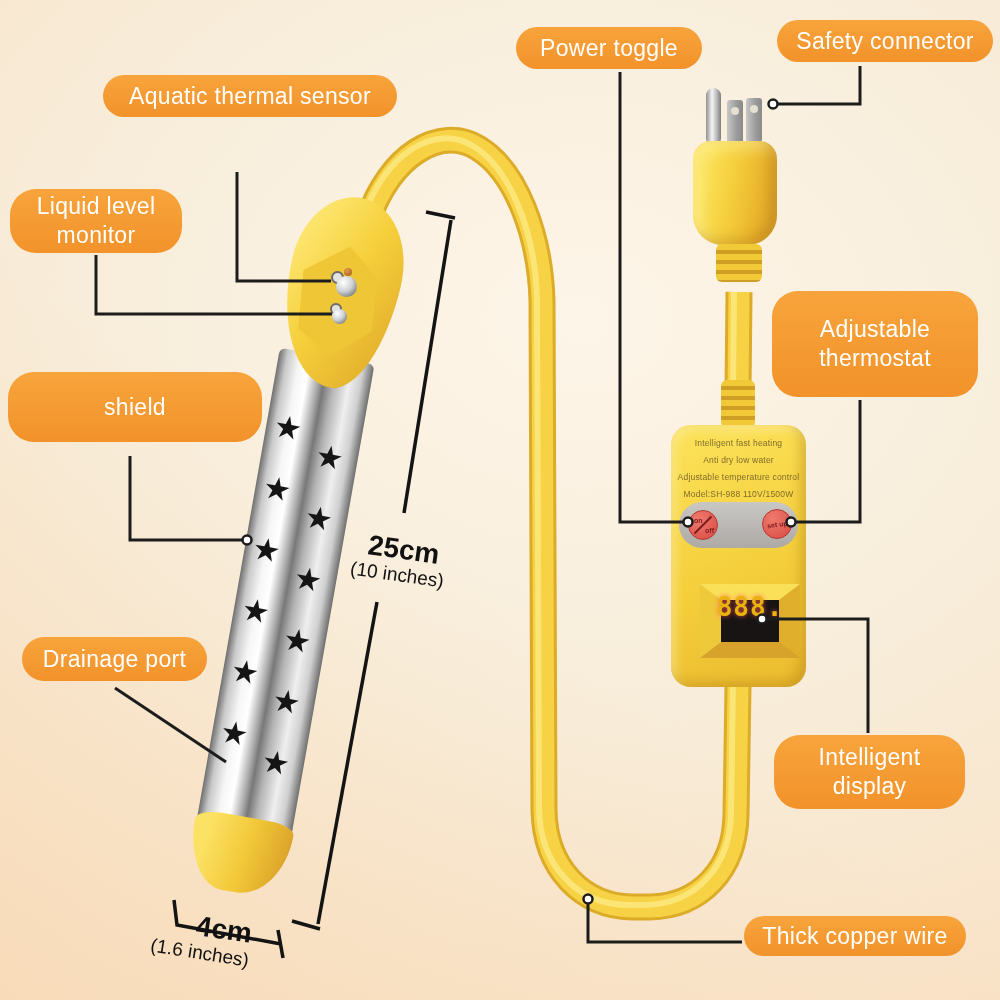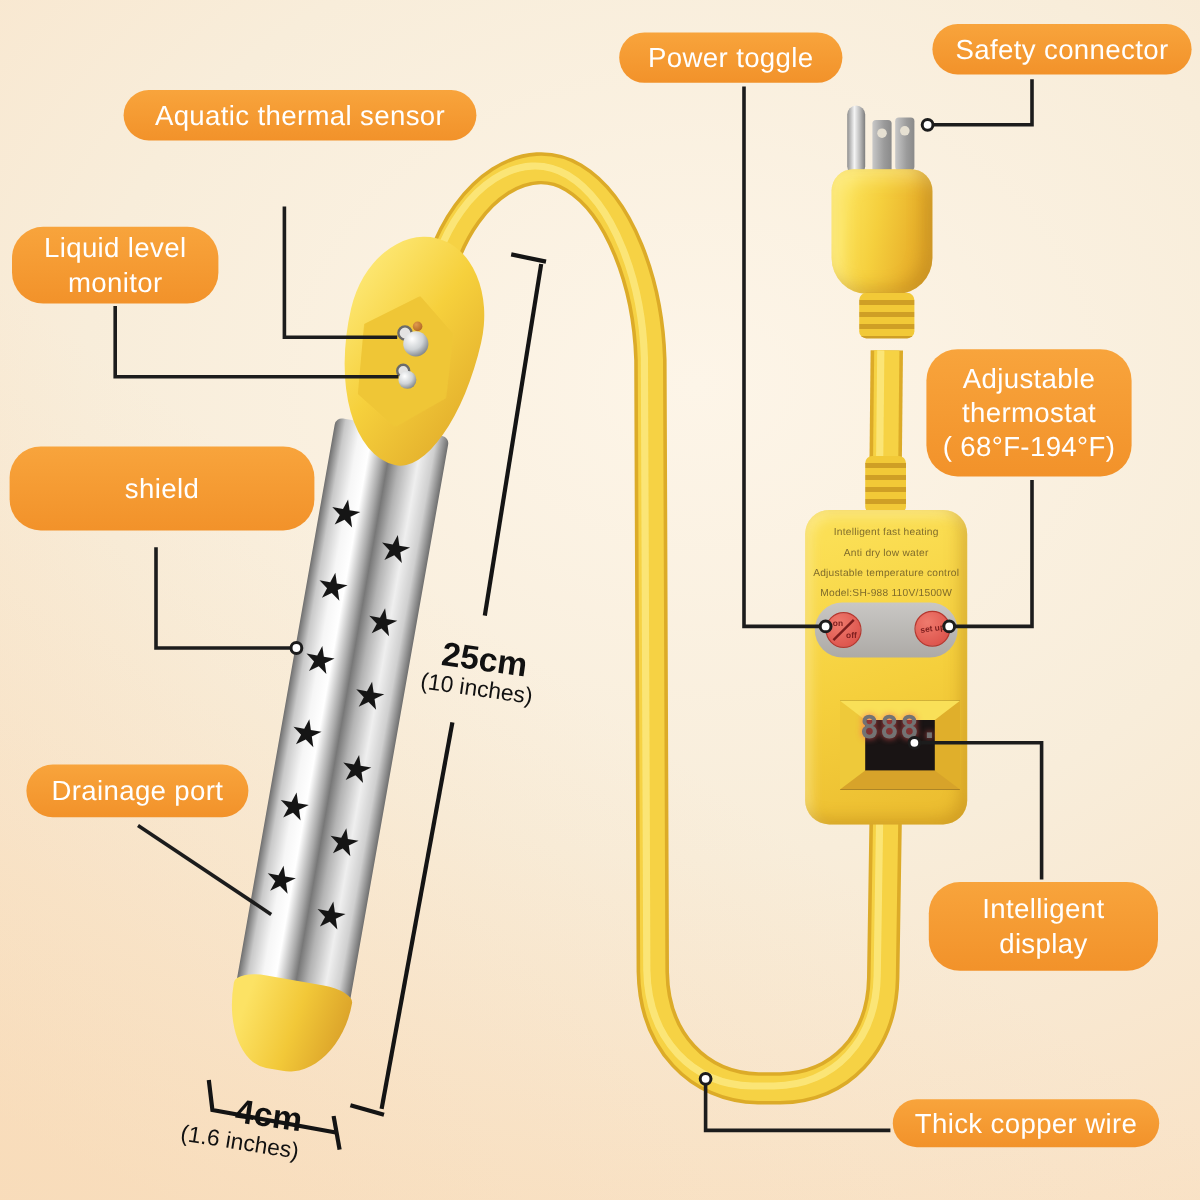"Adjustable" div.pill { width: 171px -> 206px }
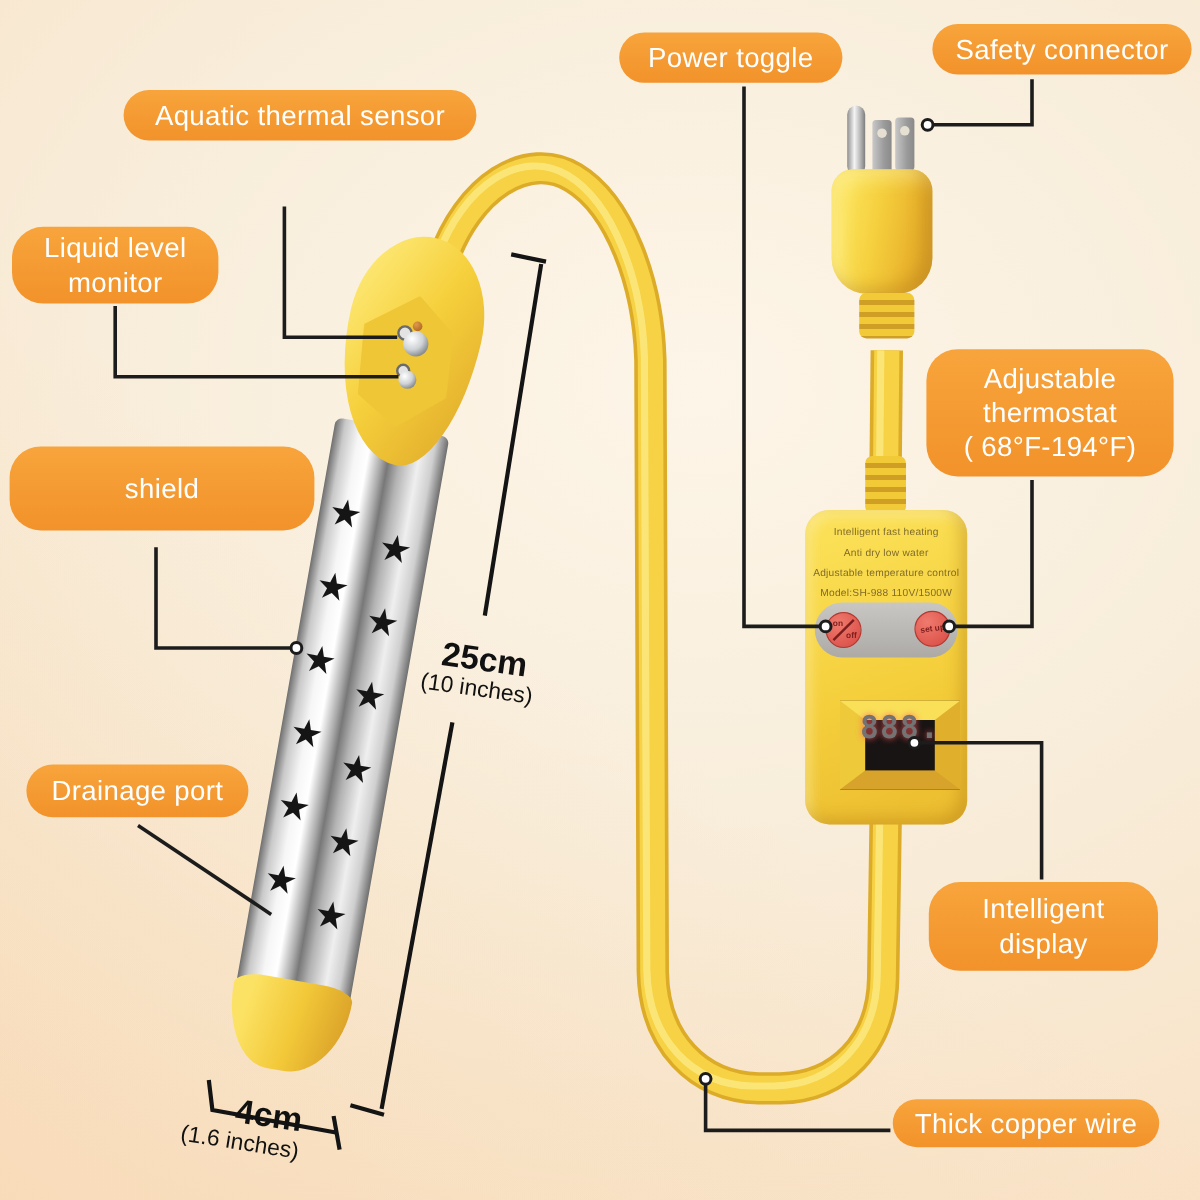"( 68°F-194°F)" span { html: <span>( 68°F-194°F)</span> -> none }
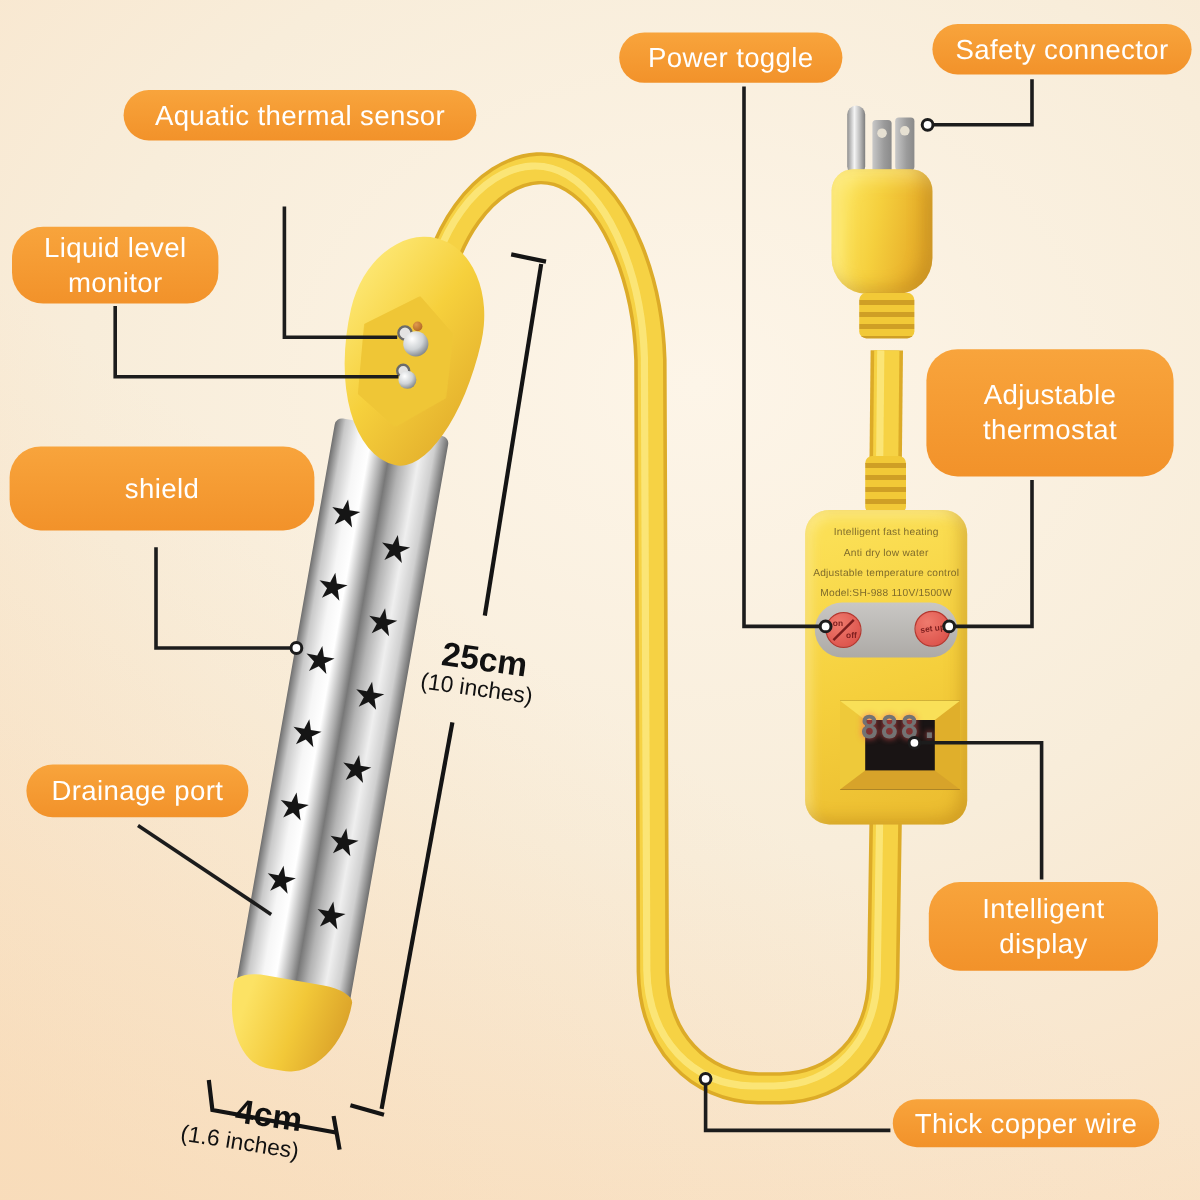"888." .led { color: #737373 -> #eab308 }
